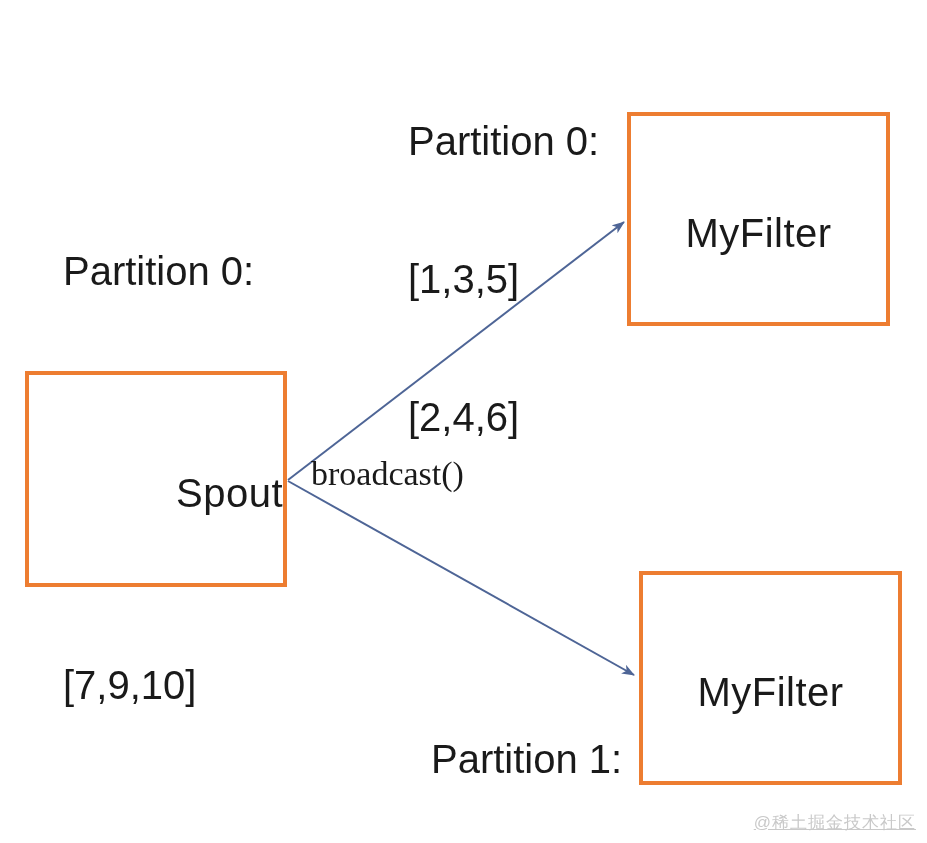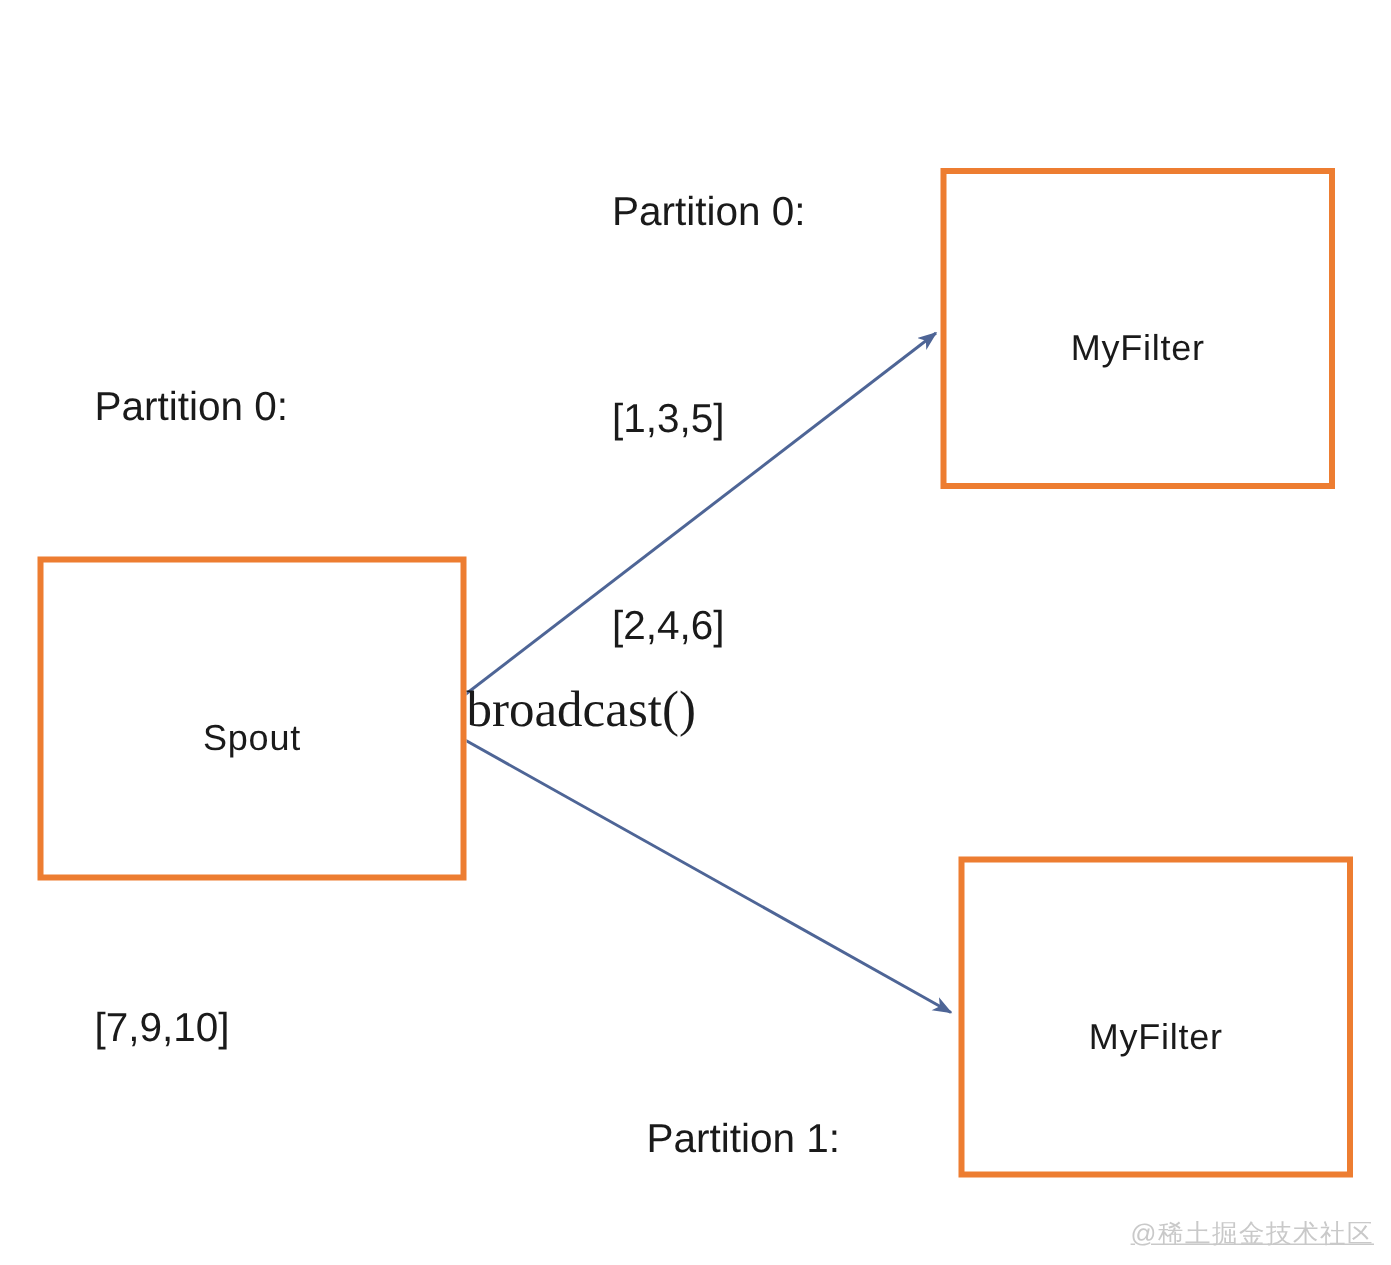"Partition 0:" .text-block { font-size: 27px -> 40px }
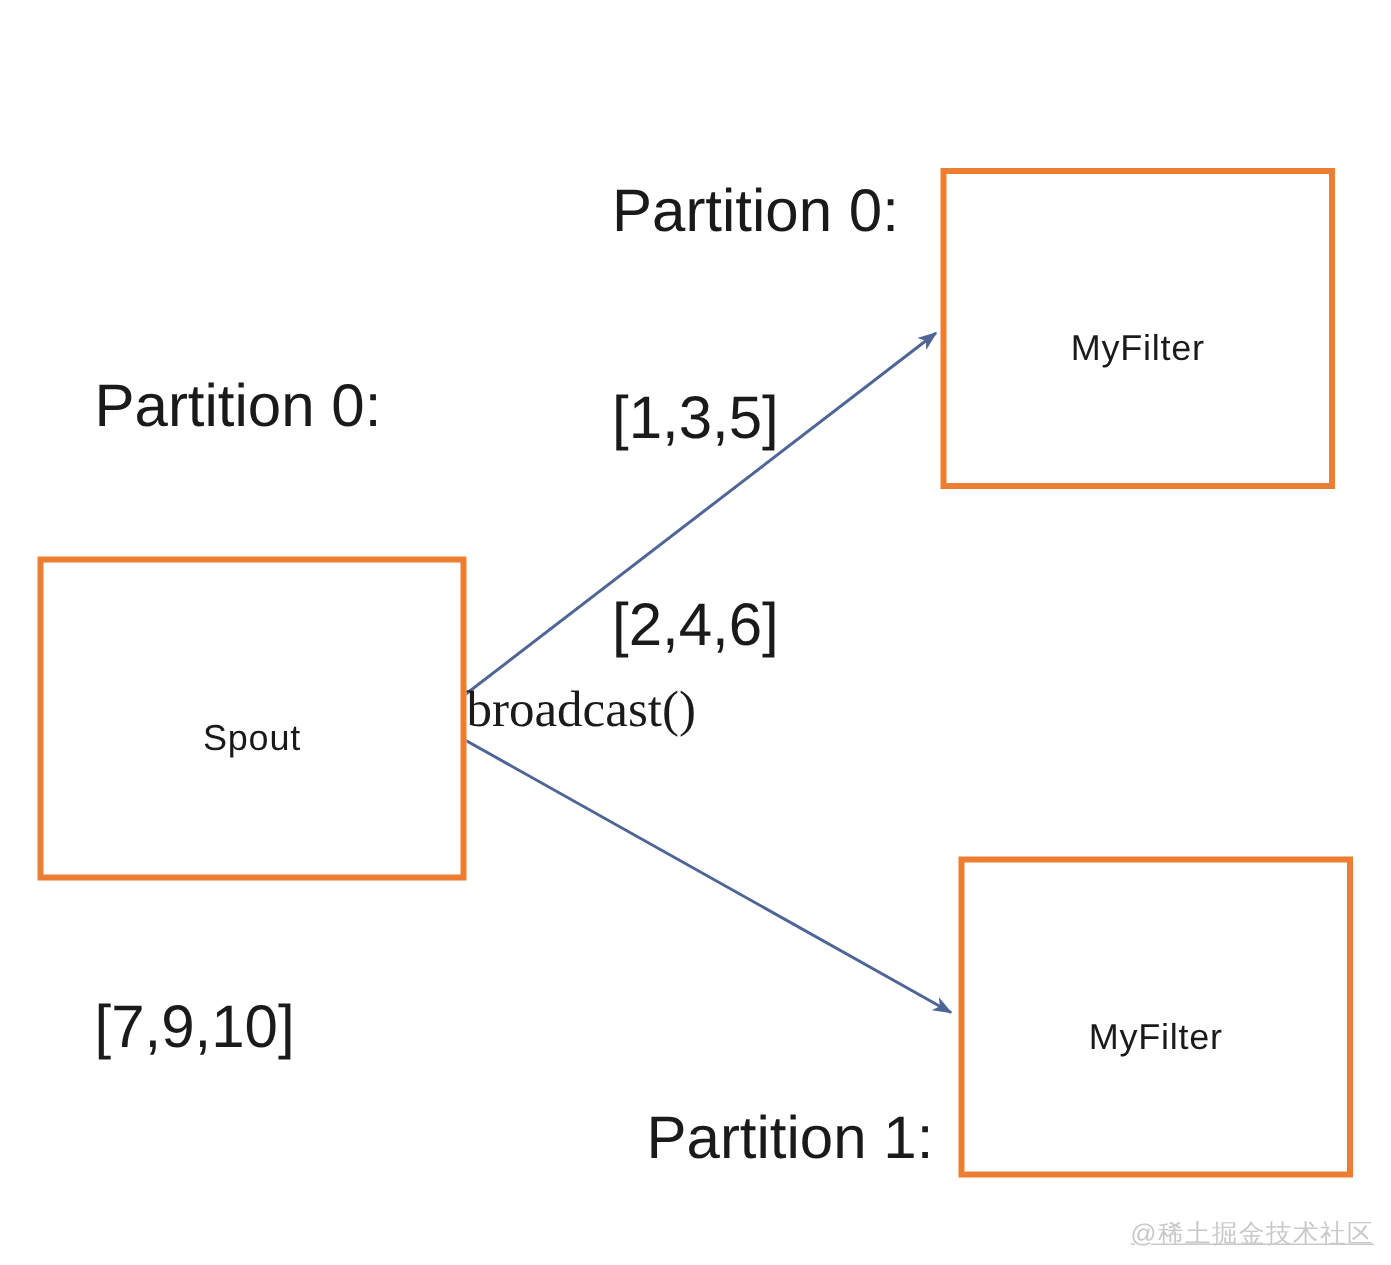"MyFilter" .node-label { font-size: 24px -> 40px }
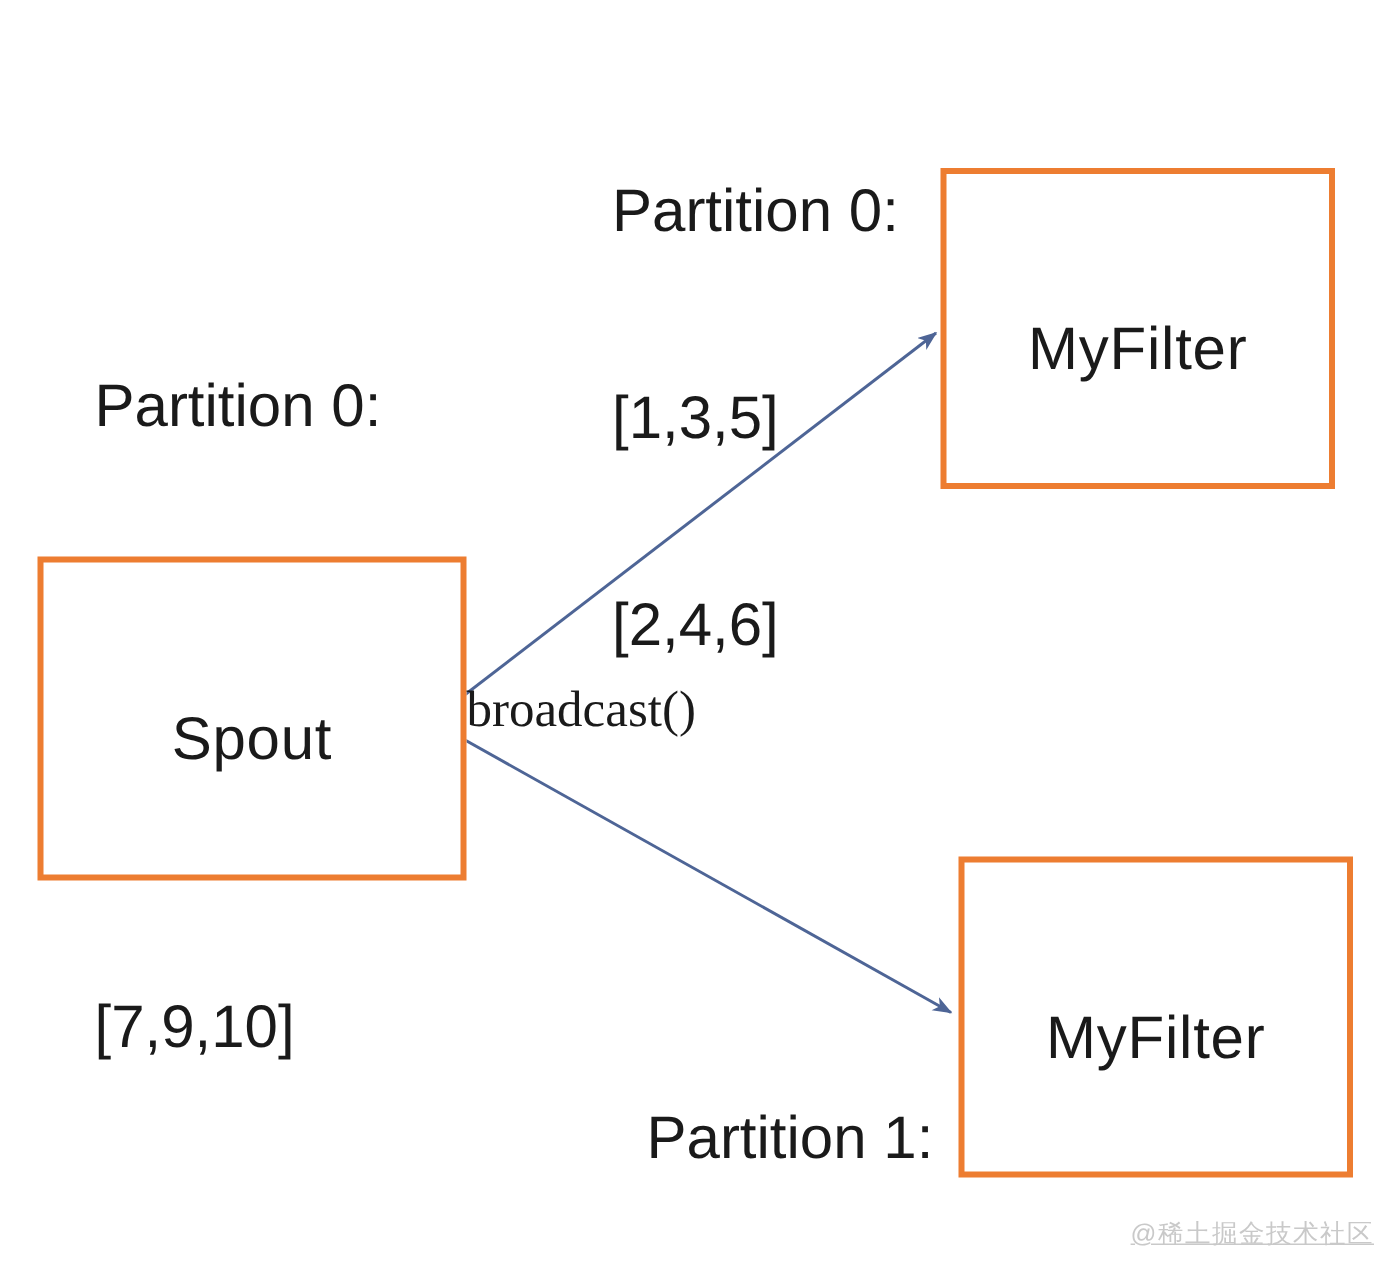"Spout" .node-spout { justify-content: none -> flex-end; width: 286px -> 262px }
